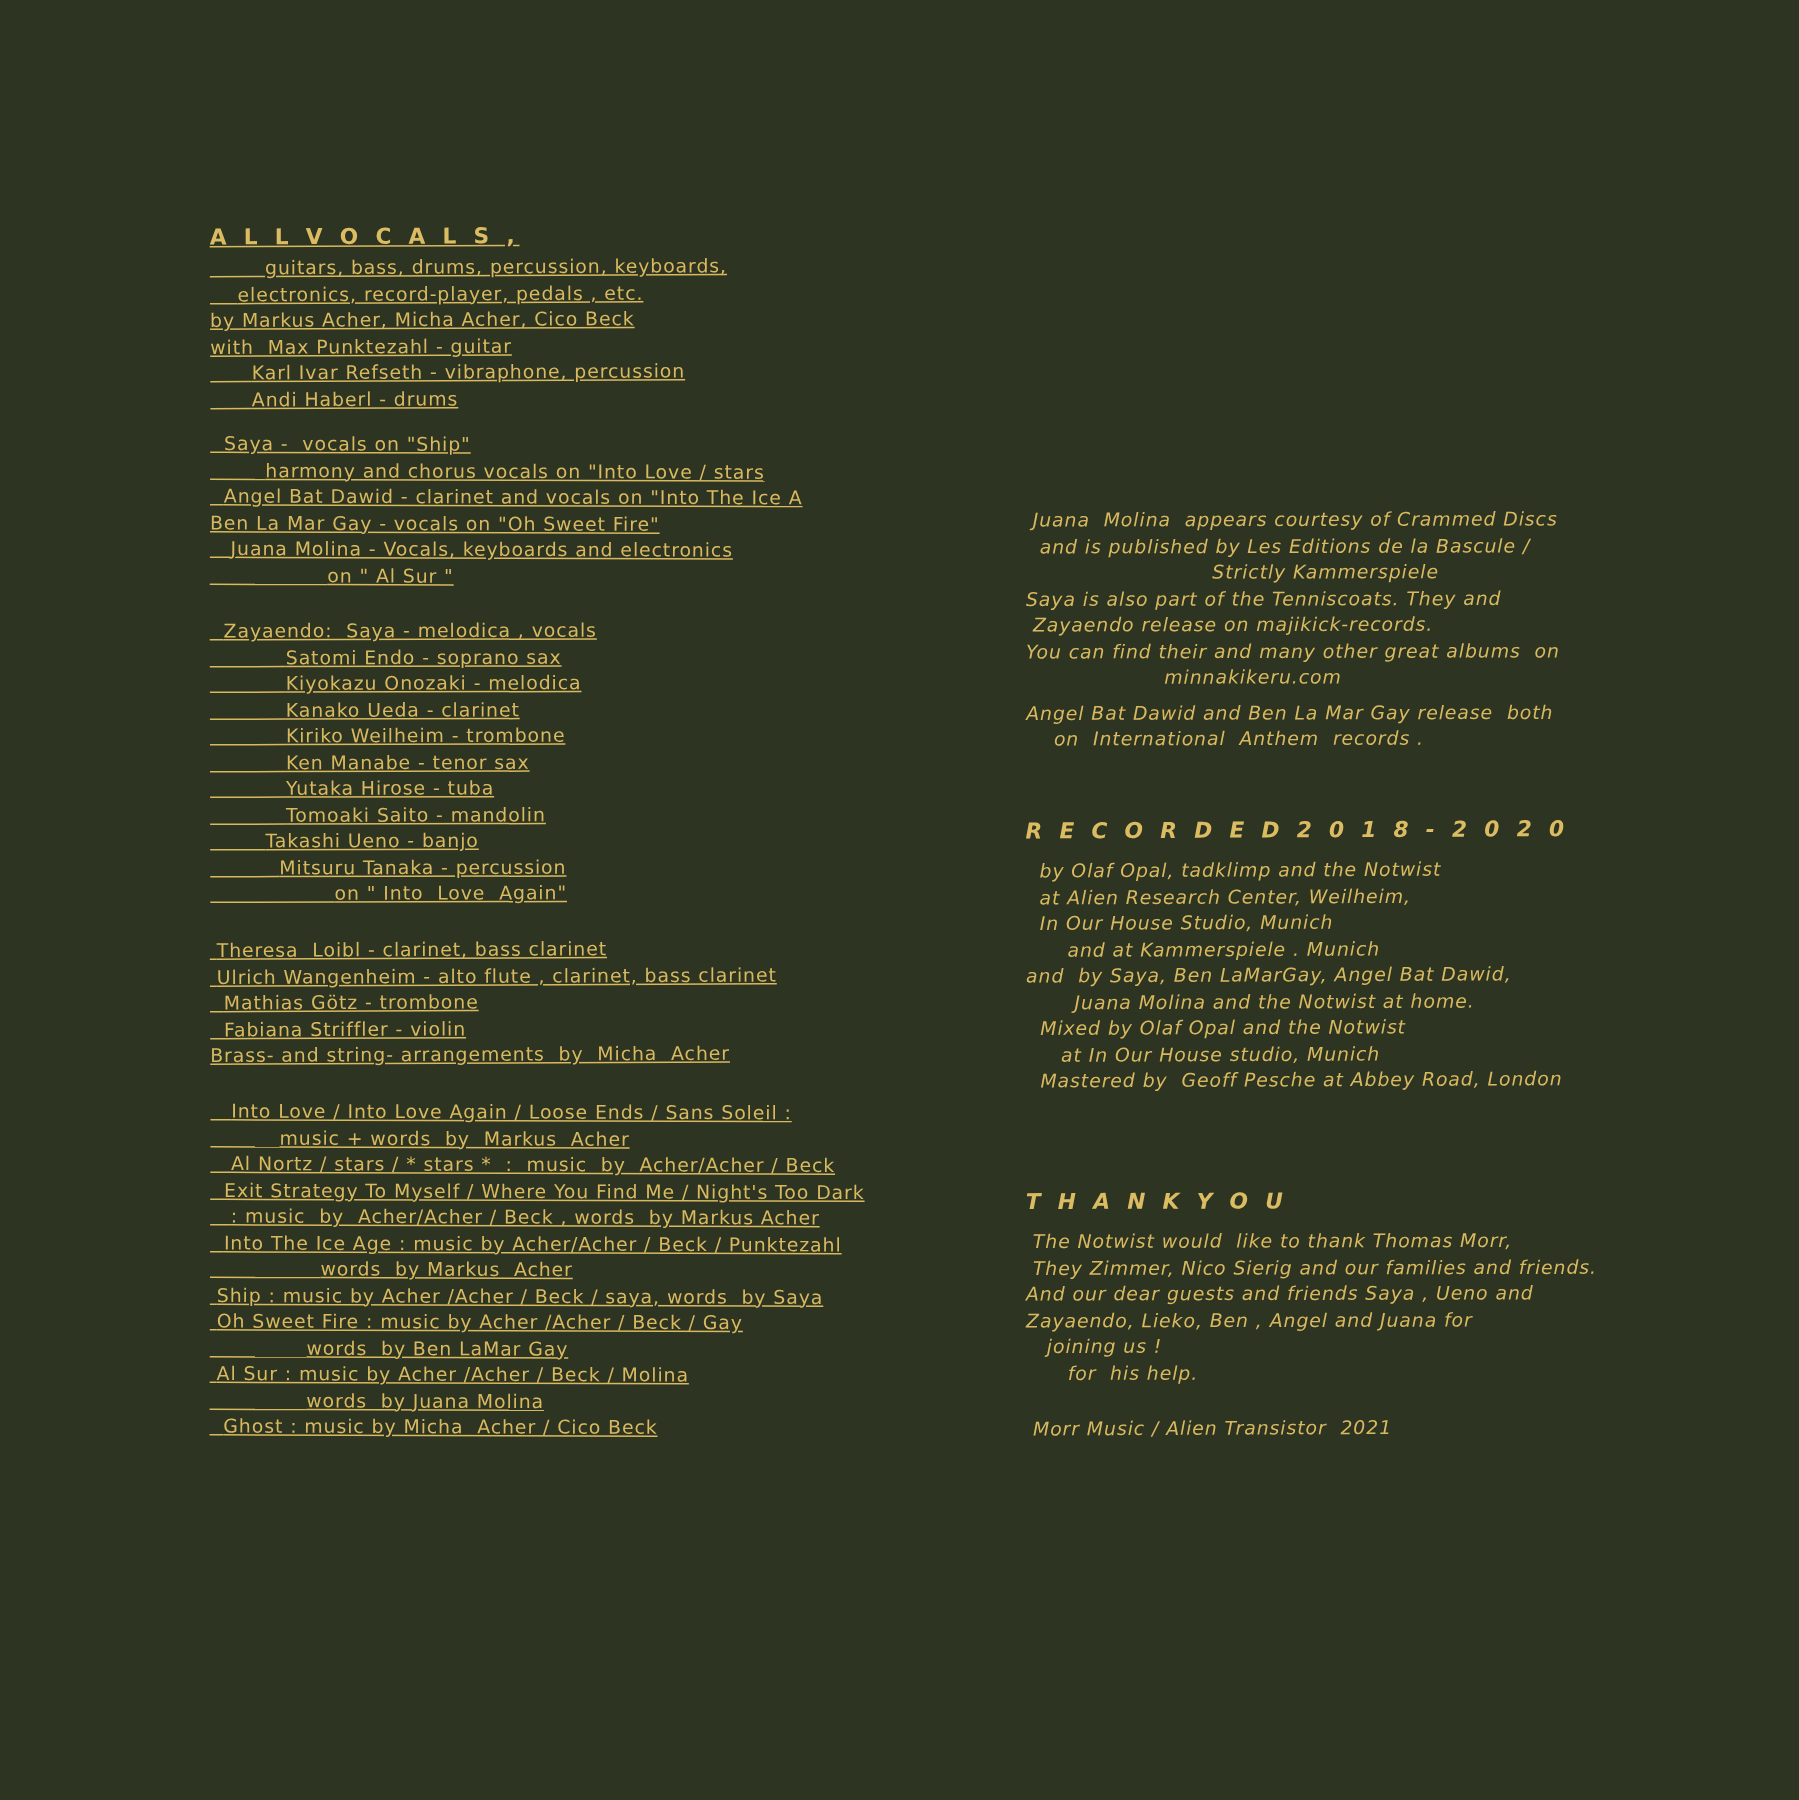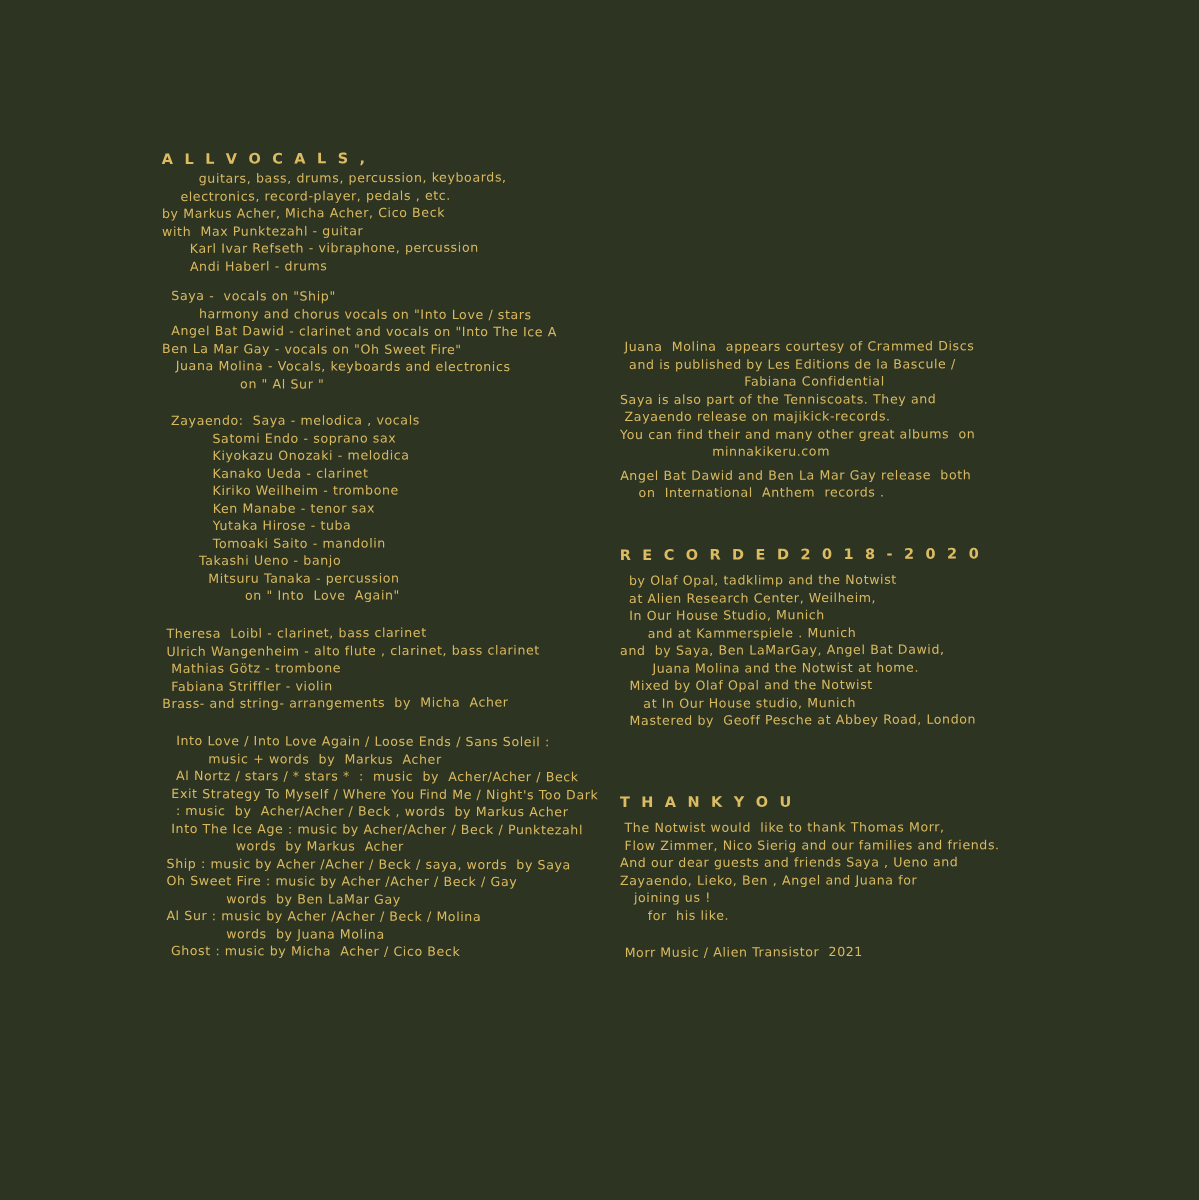"A L L V O" #left-column { left: 162px -> 140px; text-decoration: none -> underline }
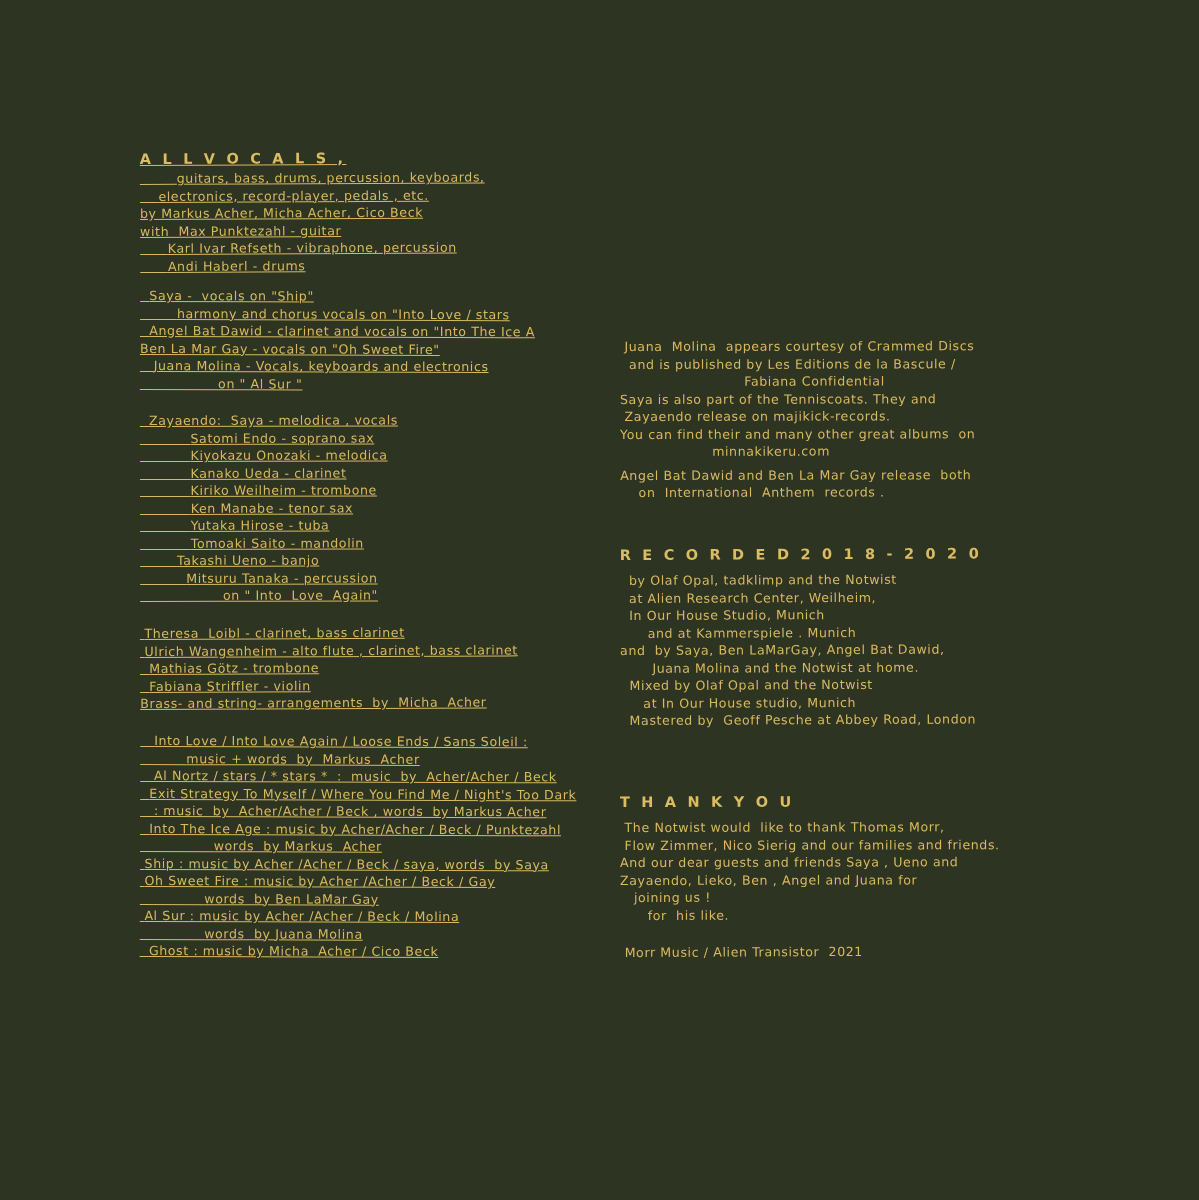"Juana Molina appears courtesy of" #right-column { font-style: none -> italic; left: 620px -> 684px }
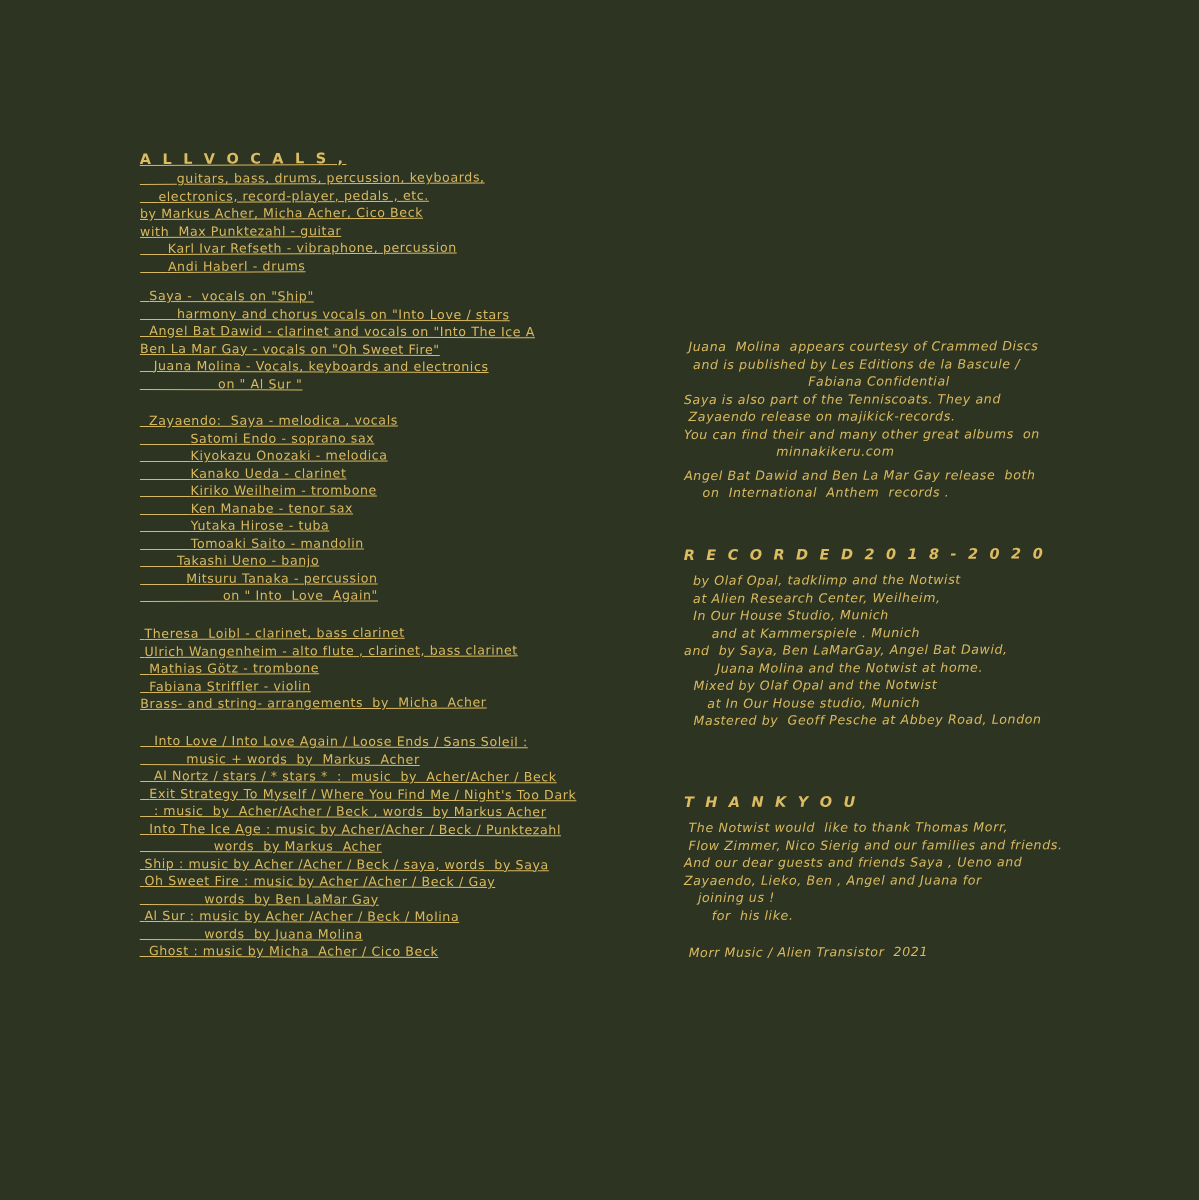"Fabiana Confidential" div.line { text: Fabiana Confidential -> Strictly Kammerspiele }
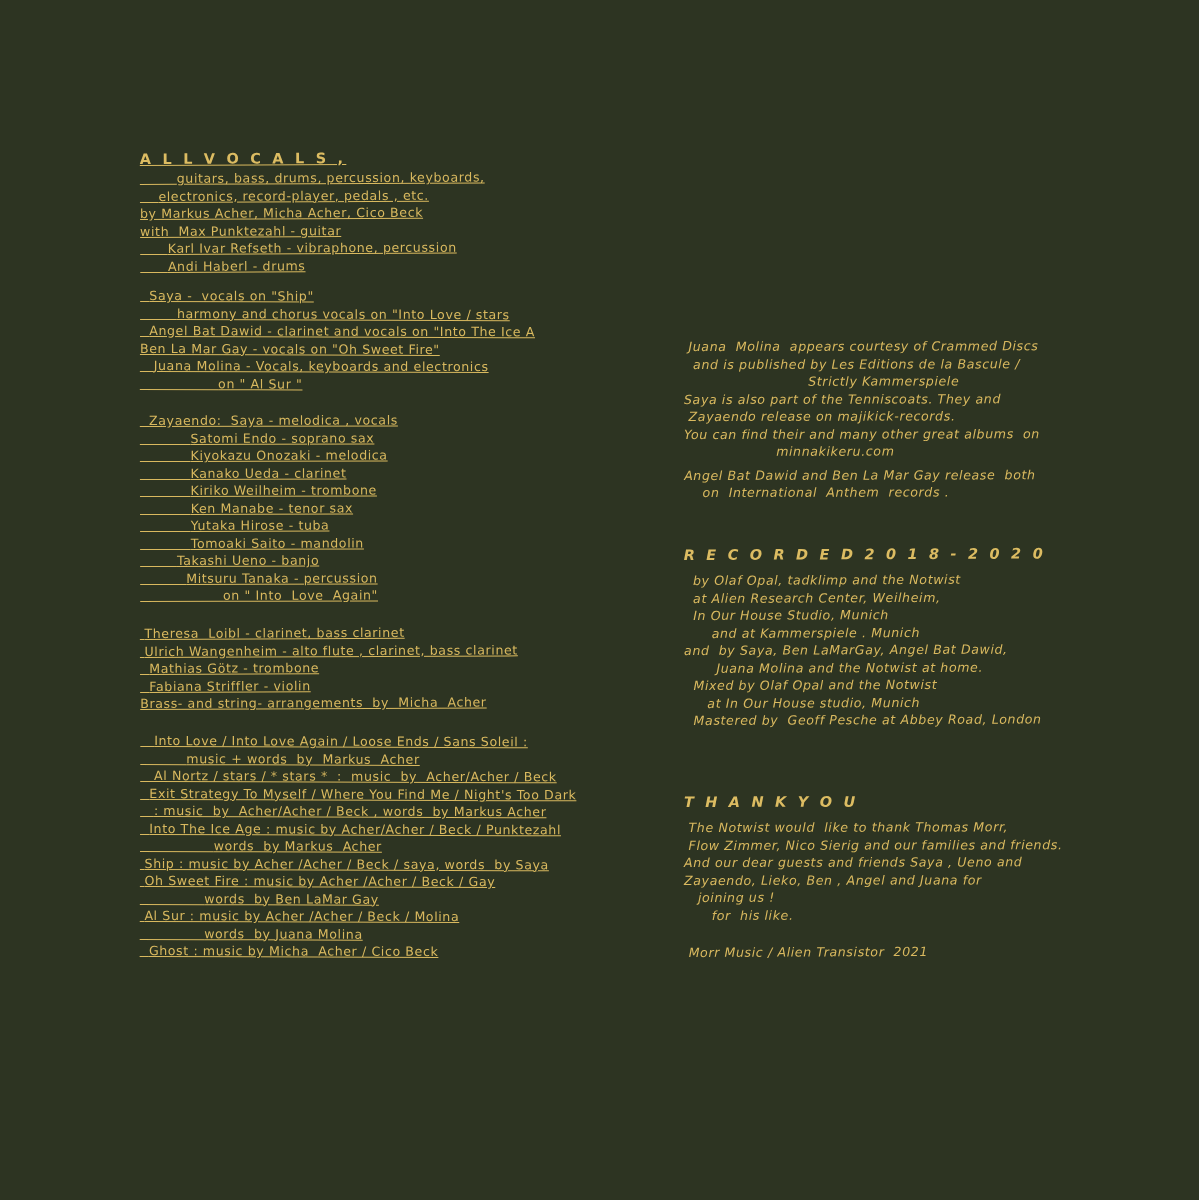"Flow Zimmer, Nico Sierig and" div.line { text: Flow -> They }
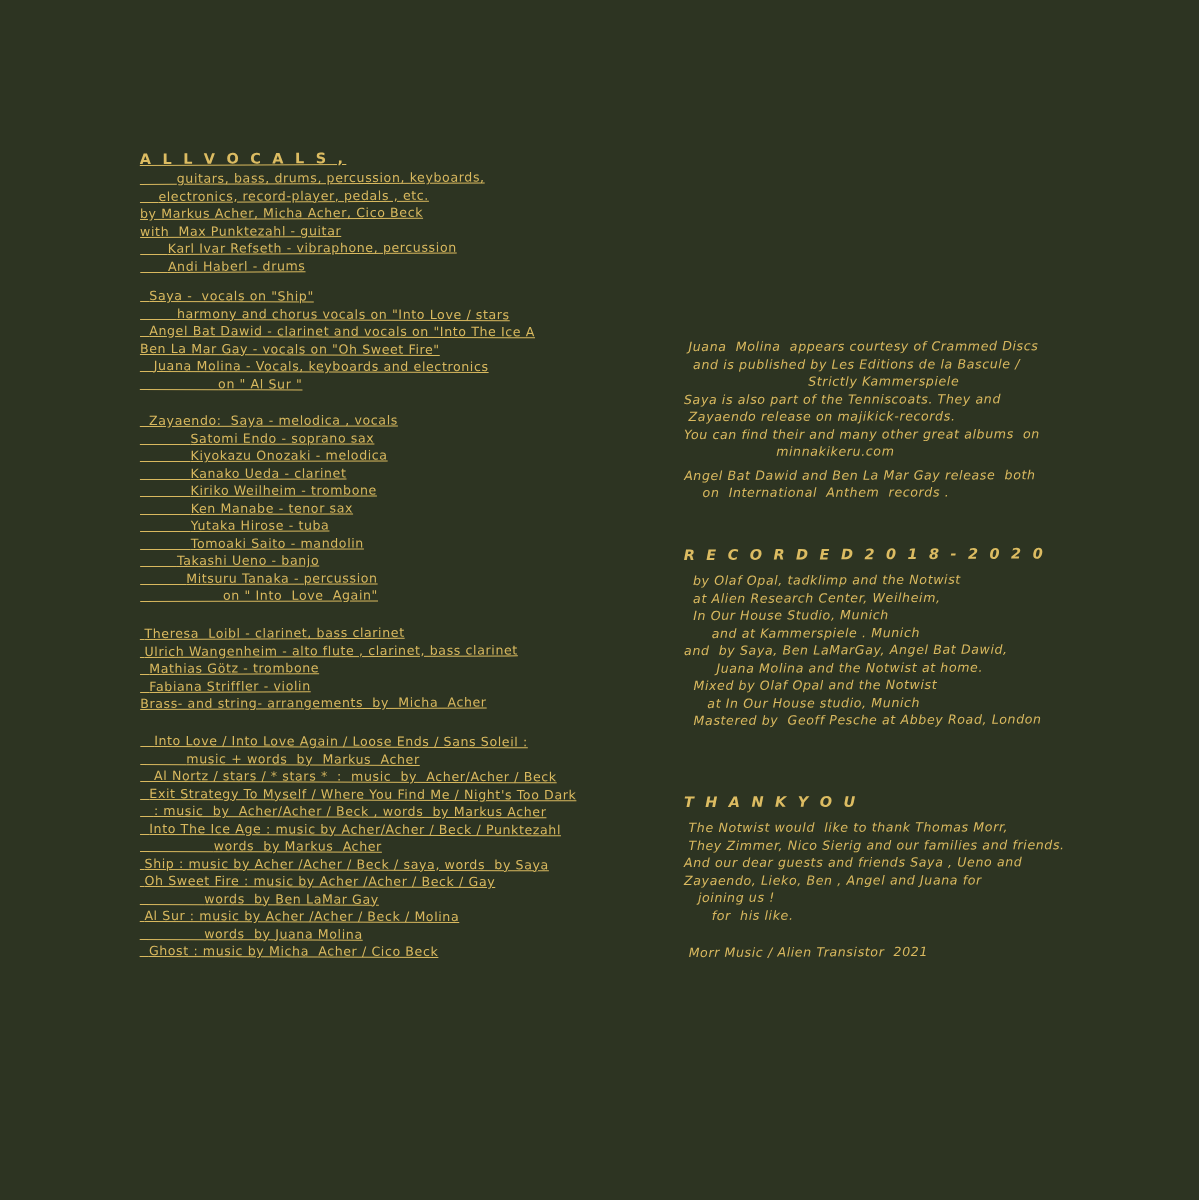"for his like." div.line { text: like -> help }
